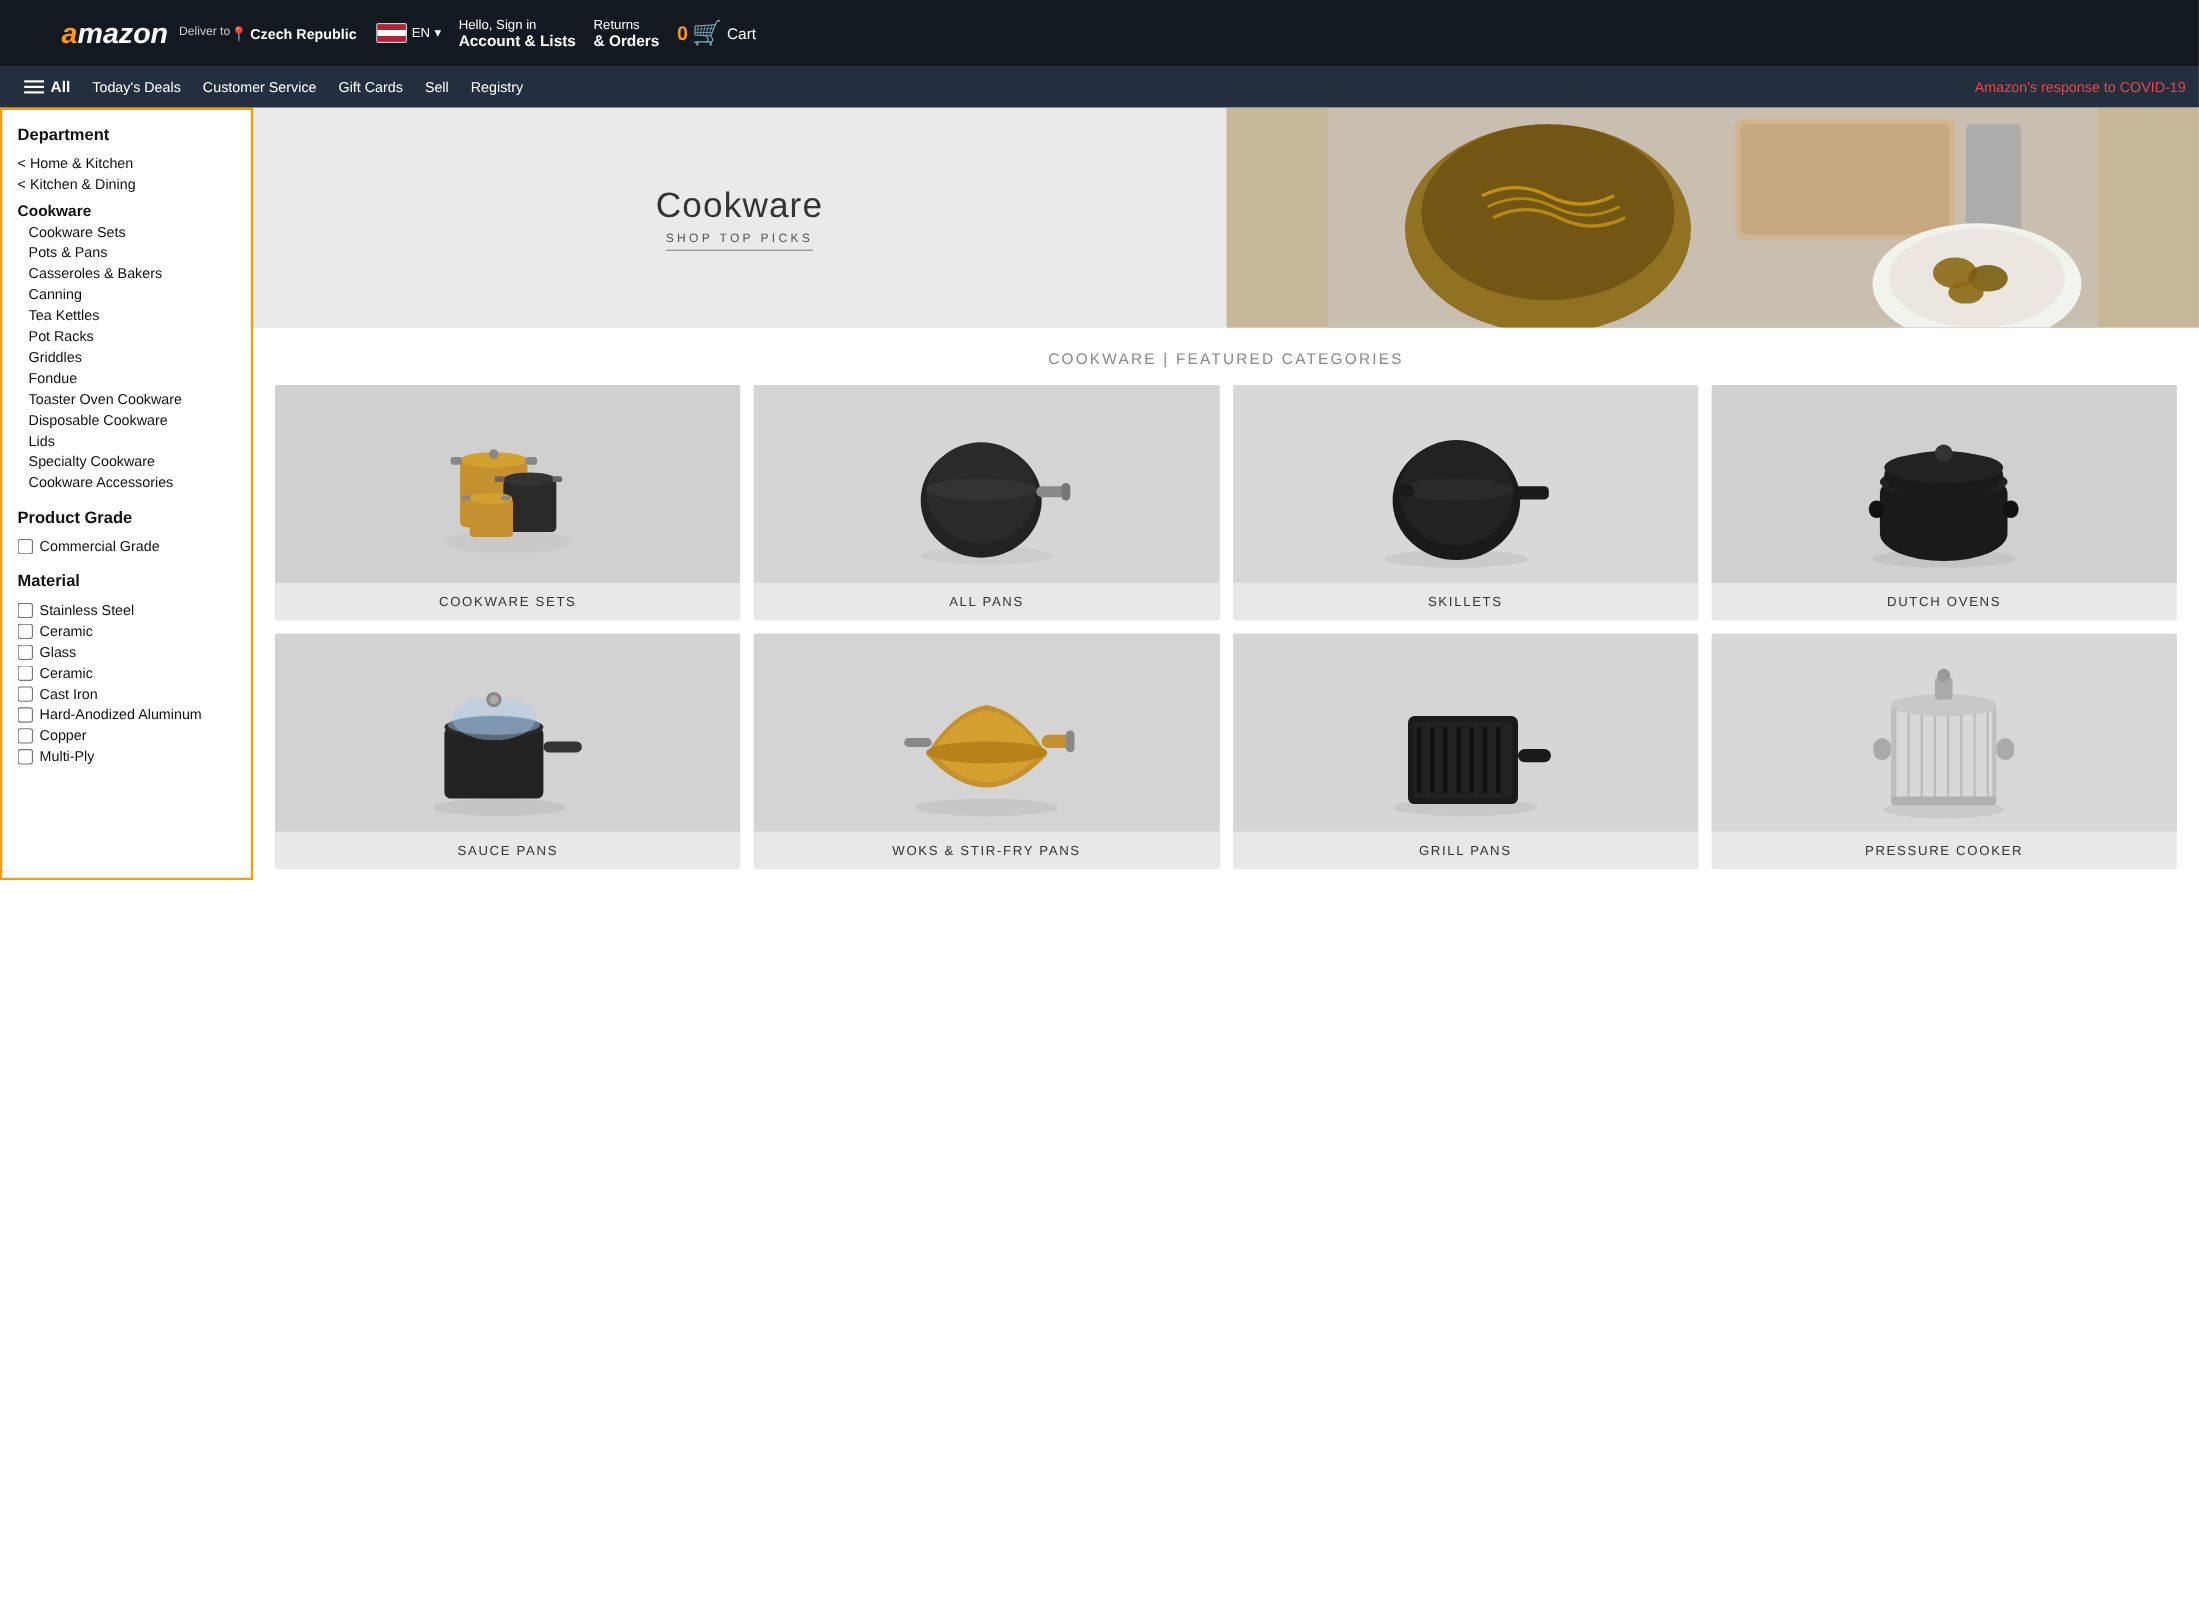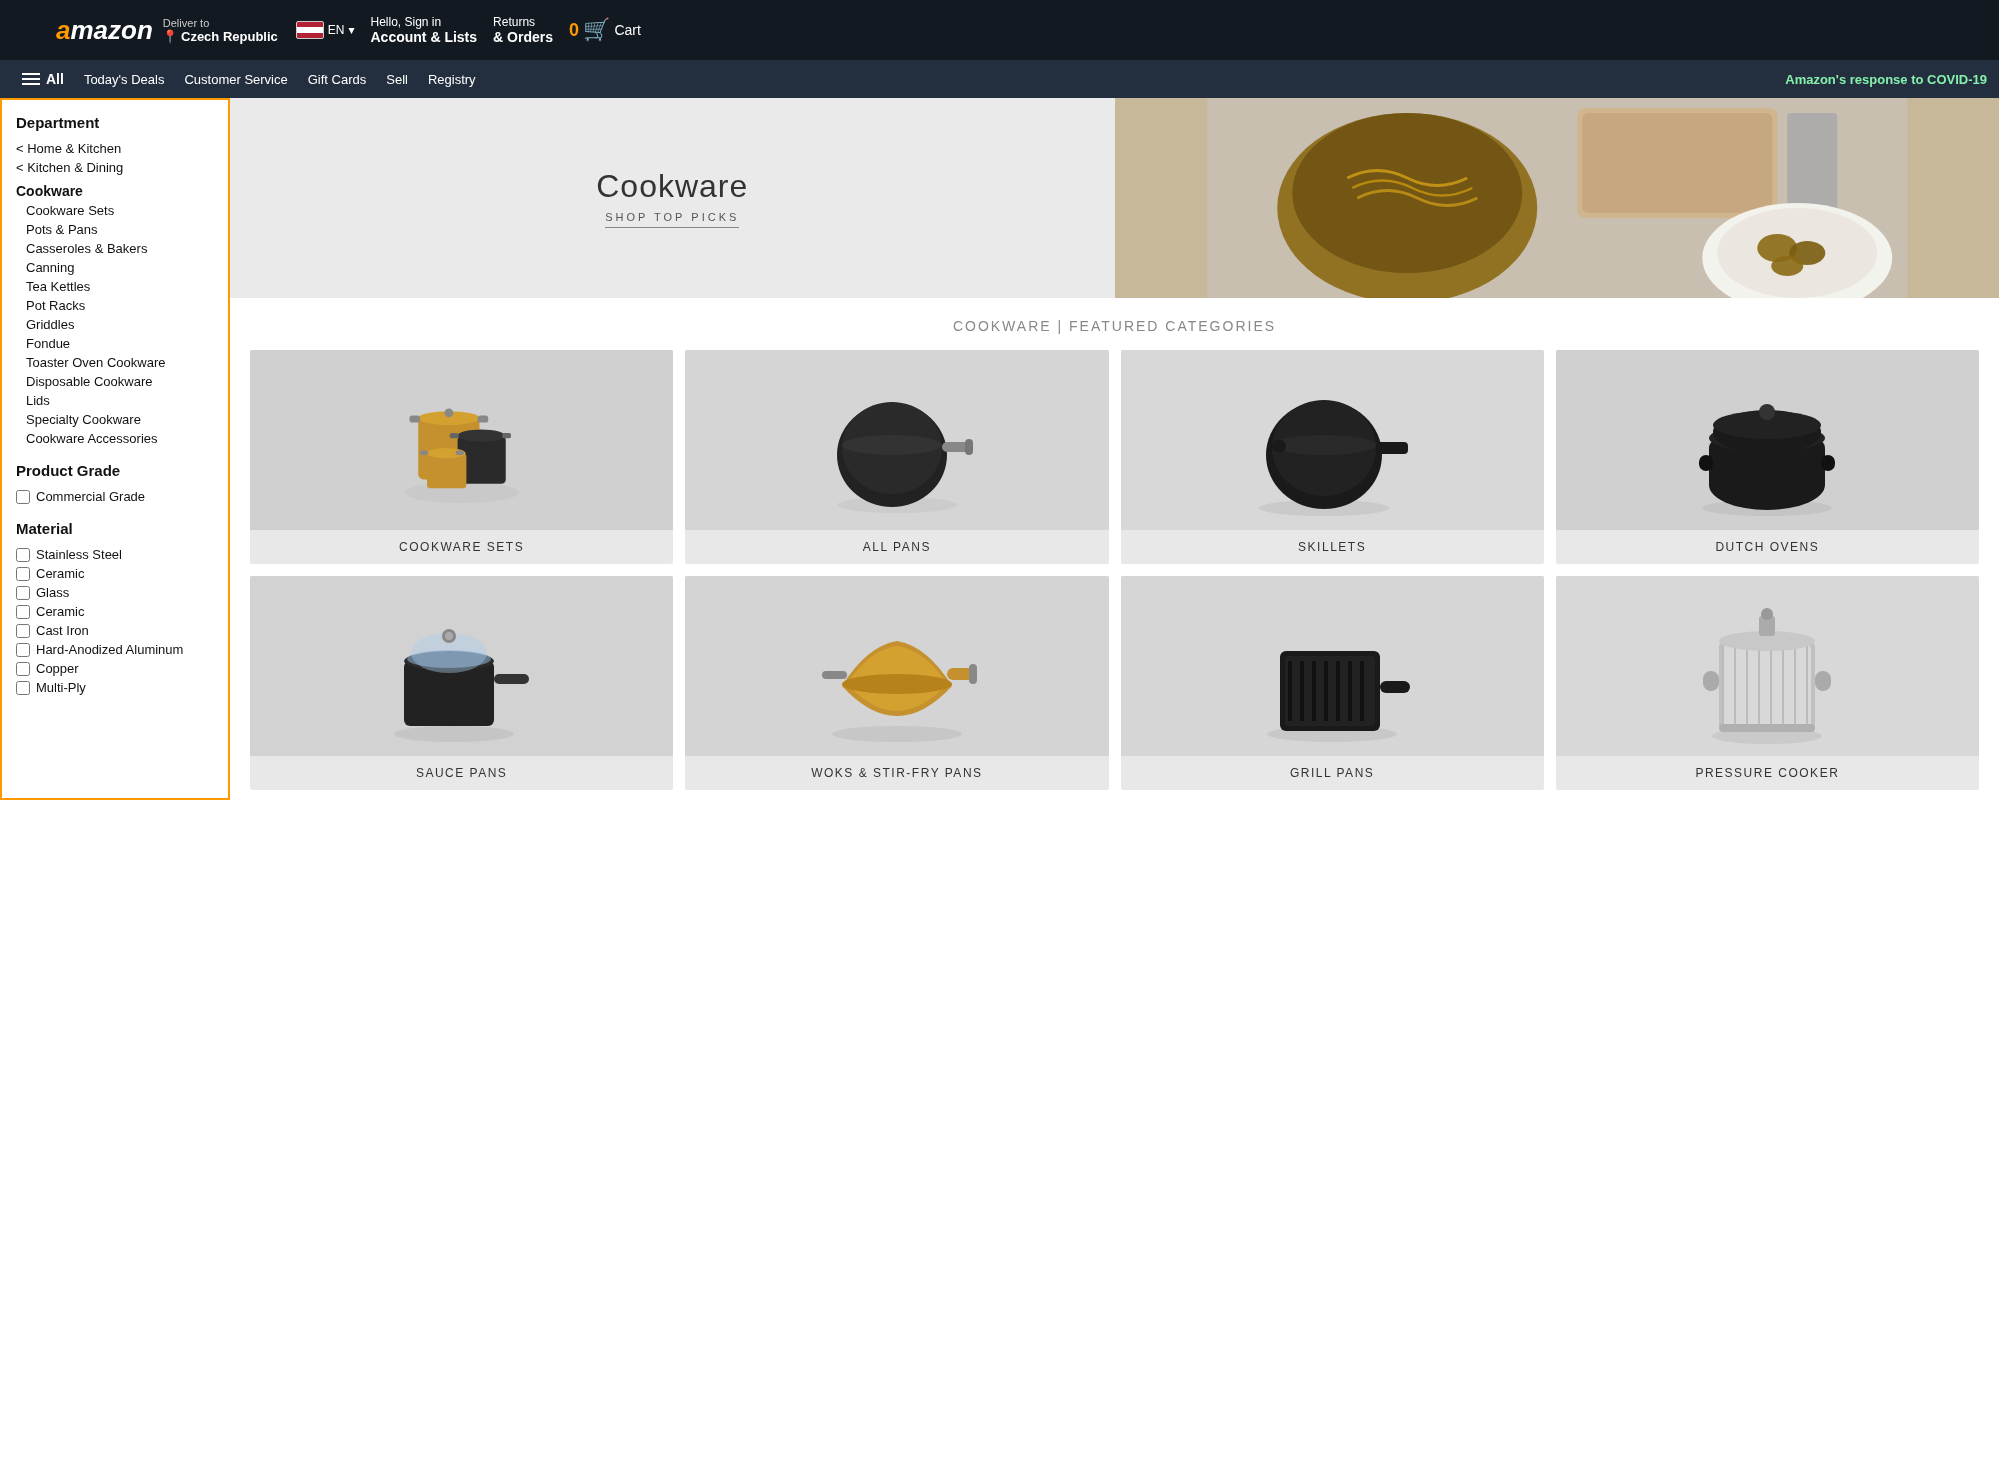"Deliver to" .deliver-to { flex-direction: column -> row }
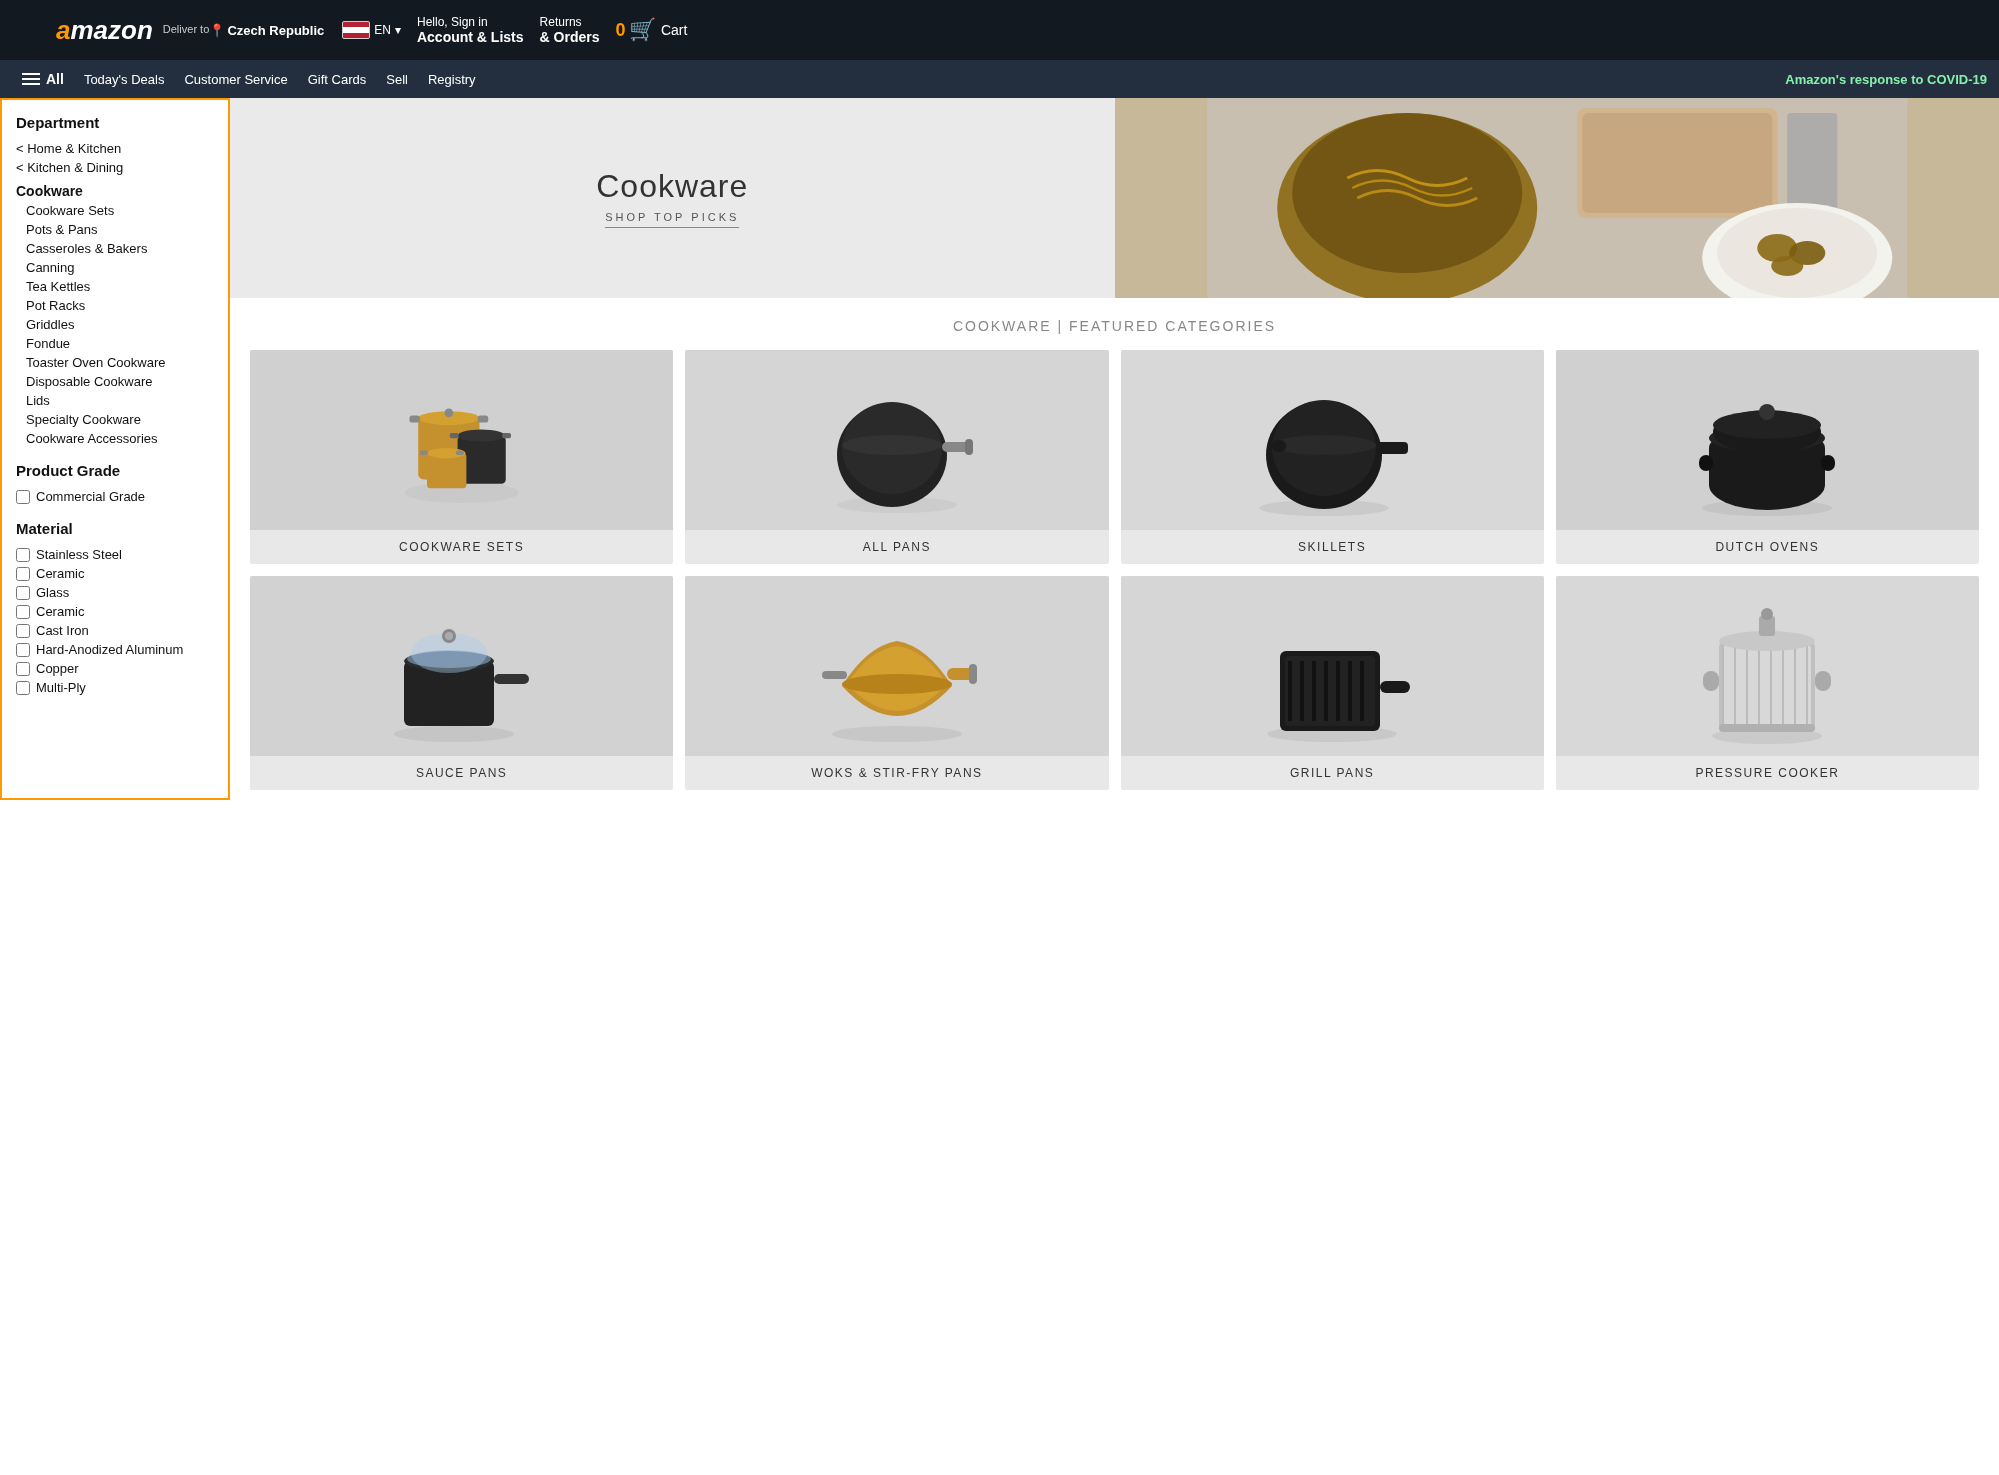"Amazon's response to COVID-19" .nav-covid { color: #86efac -> #ef4444; font-weight: bold -> normal }
